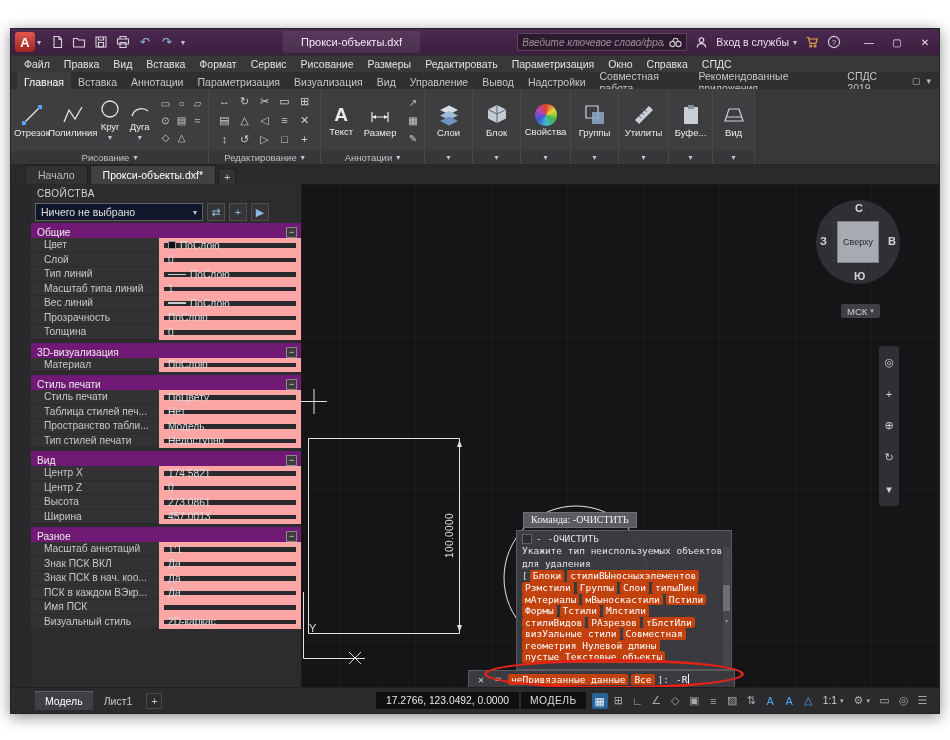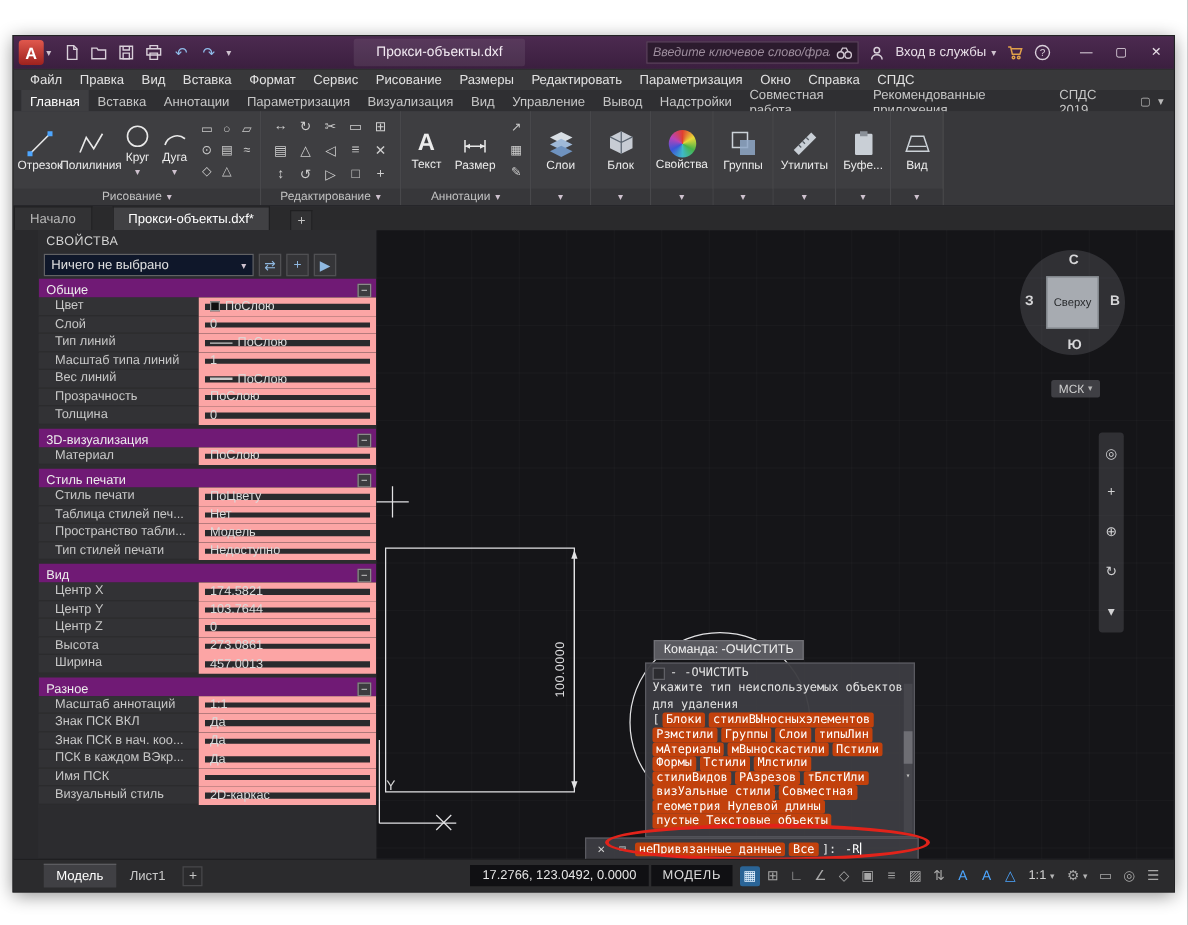"Начало" .ftabs { gap: 16px -> 2px; padding-left: none -> 14px }
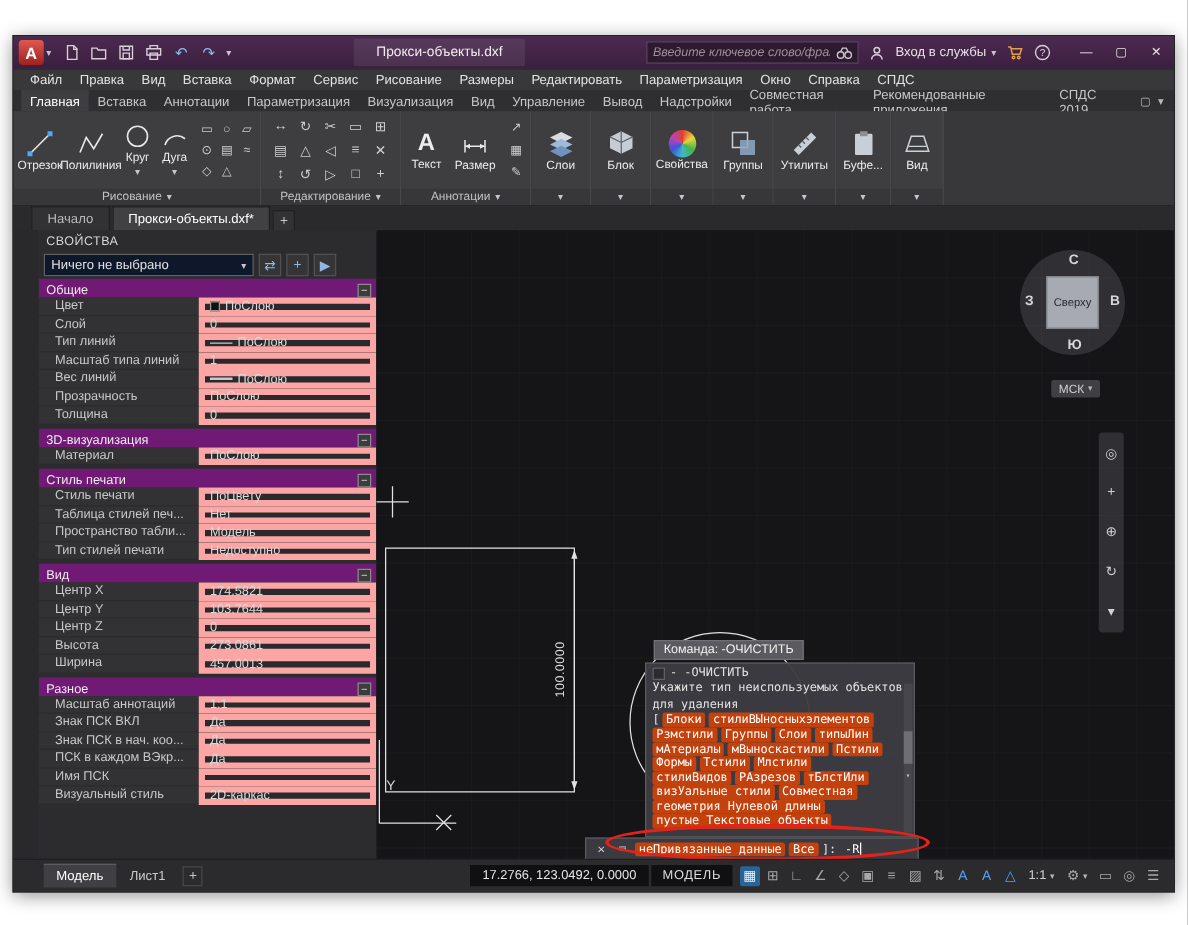"Центр Y" div.prow { html: <div> <div>Центр Y</div> <div> <span>103.7644</span> </div> </div> -> none }
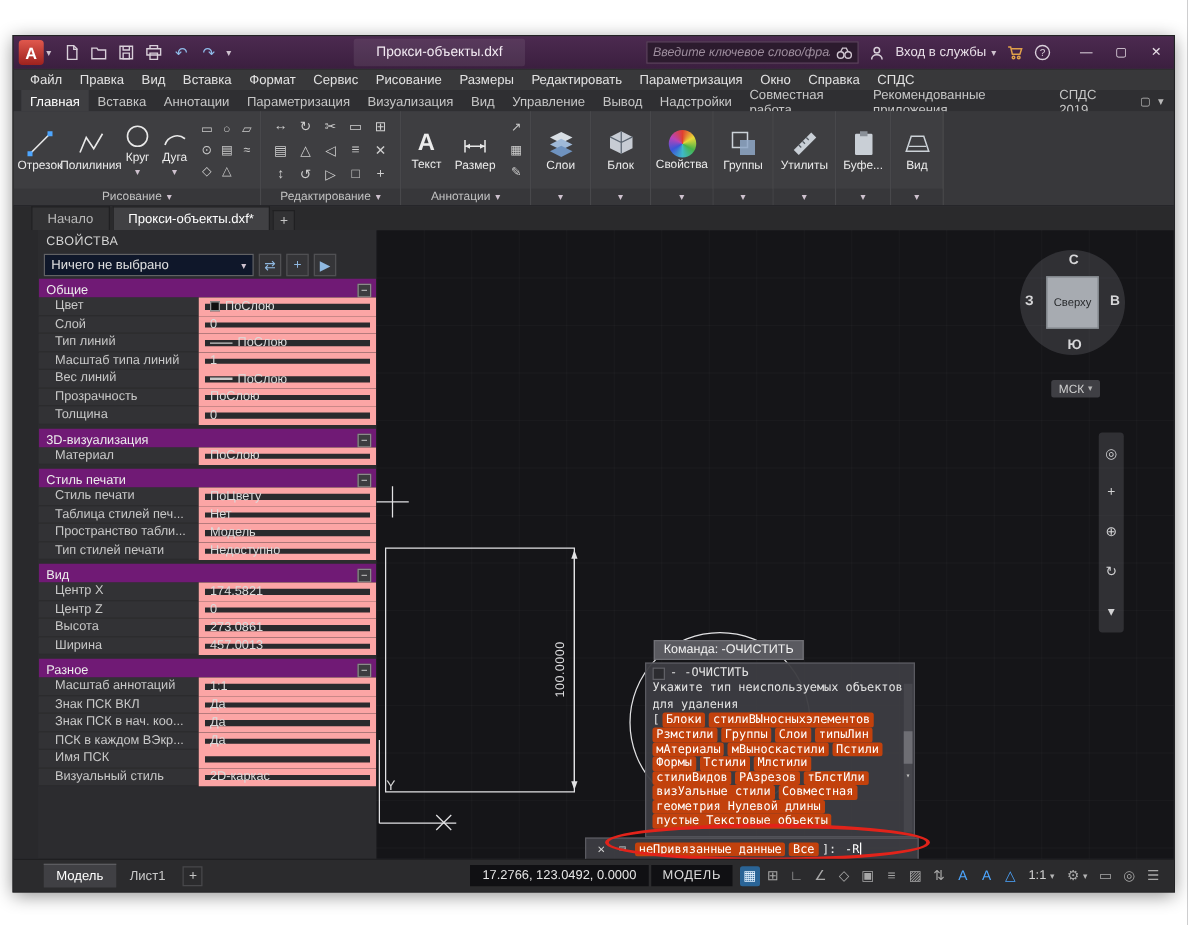"Команда: -ОЧИСТИТЬ" .cmdtip { font-family: Liberation Sans, sans-serif -> Liberation Serif, serif }
